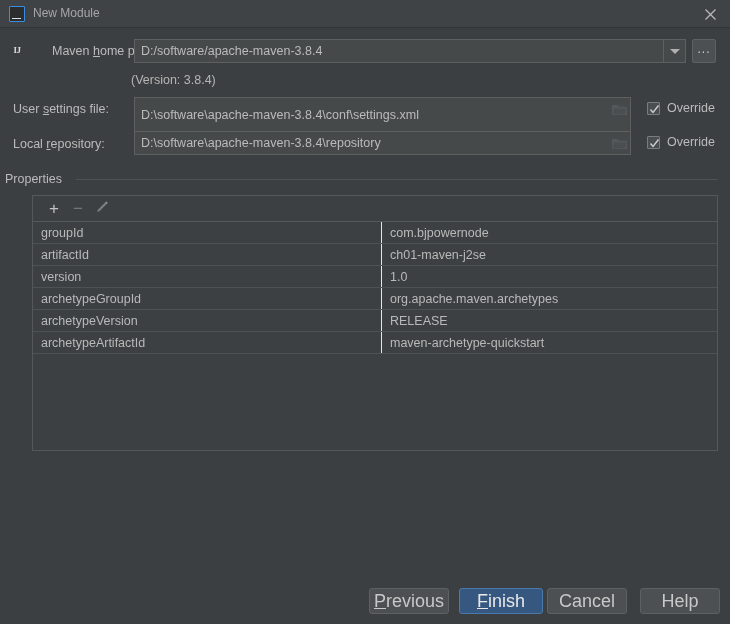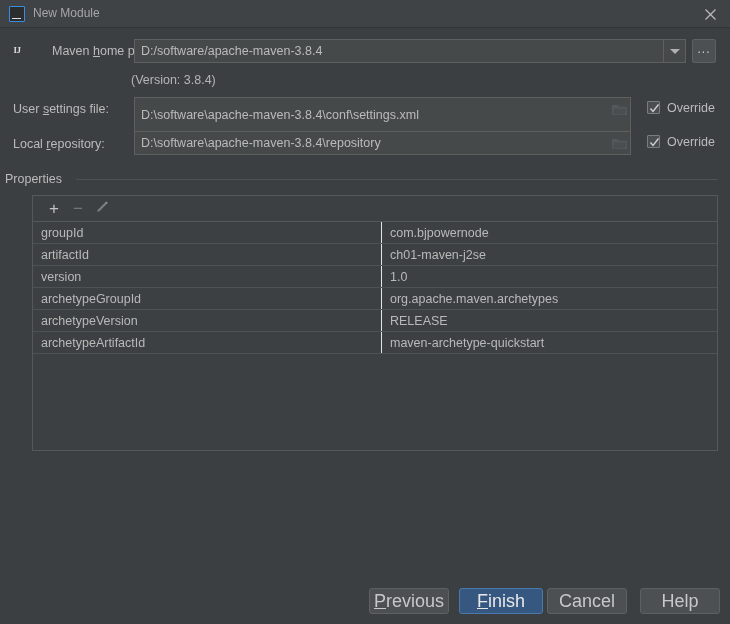"Override" .checkbox-wrap { align-items: flex-start -> flex-end }
